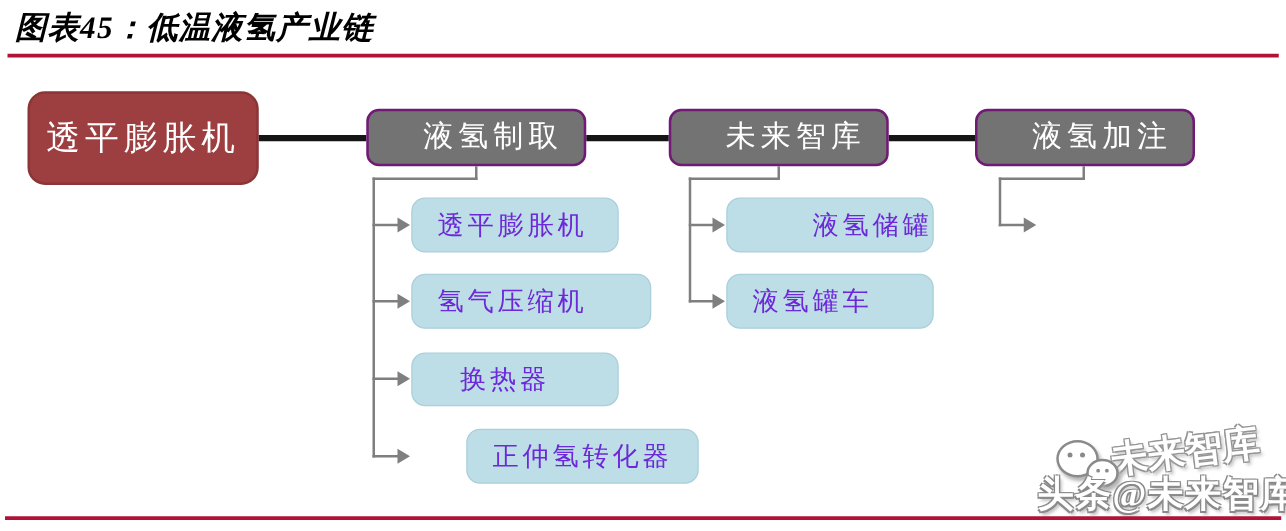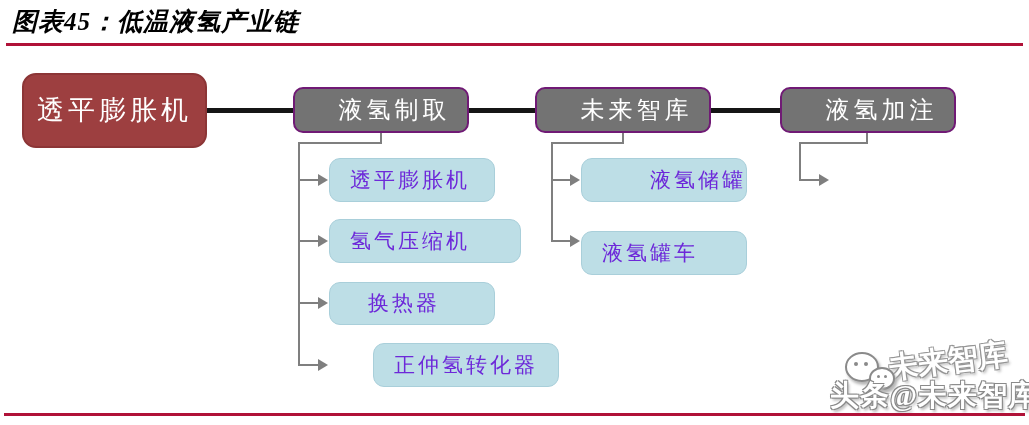"液氢罐车" div.box { margin-top: 12px -> none }
